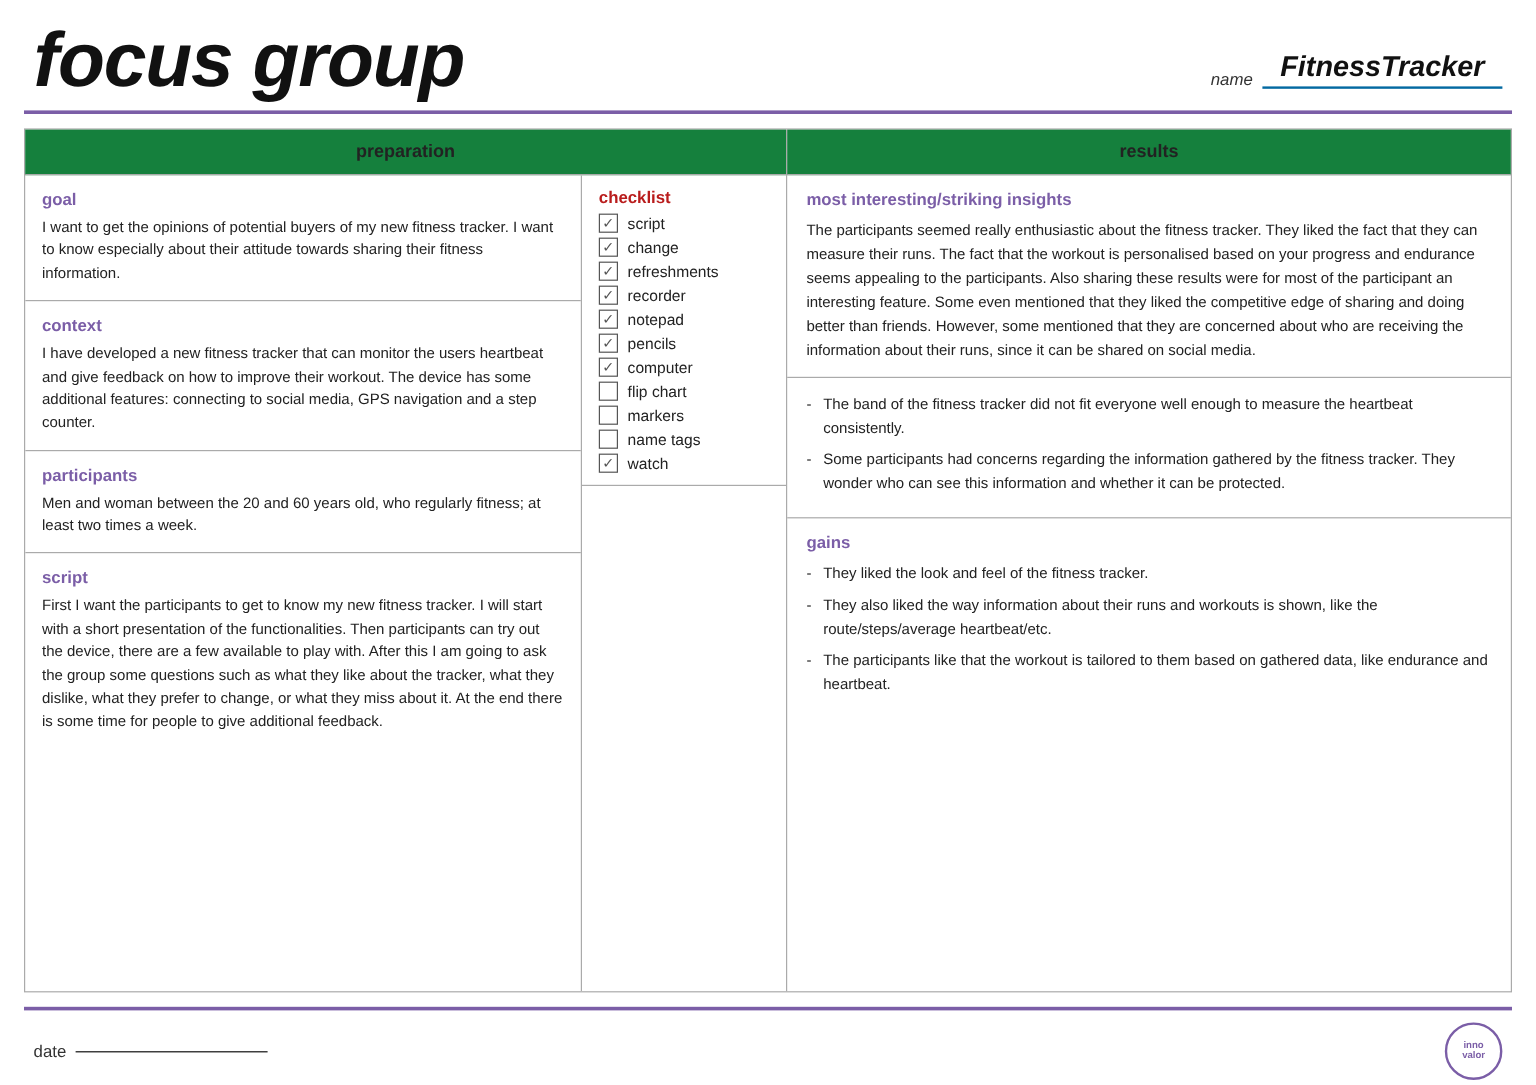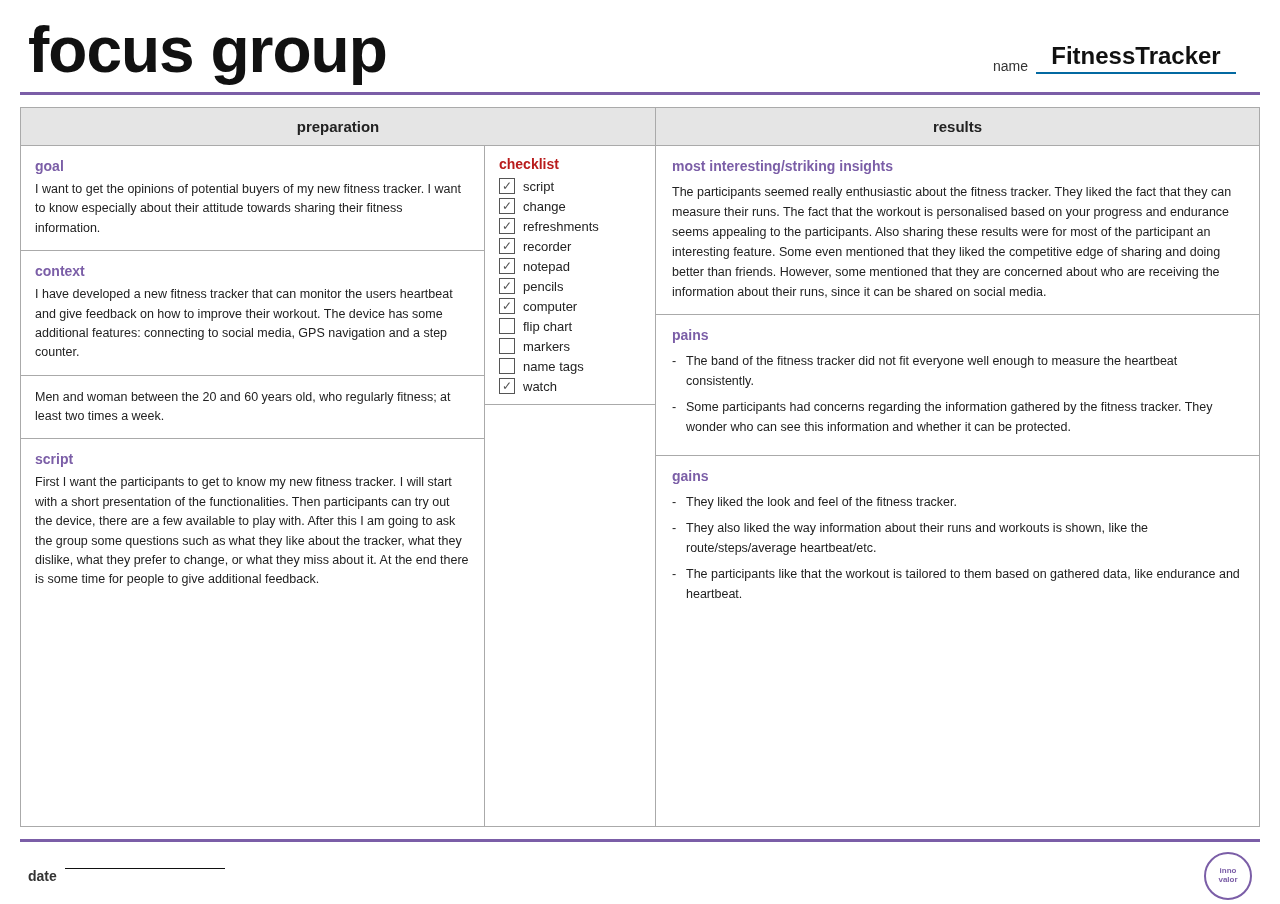"focus group" .header { font-style: none -> italic; padding: 18px 44px 10px 28px -> 18px 28px 10px 28px }
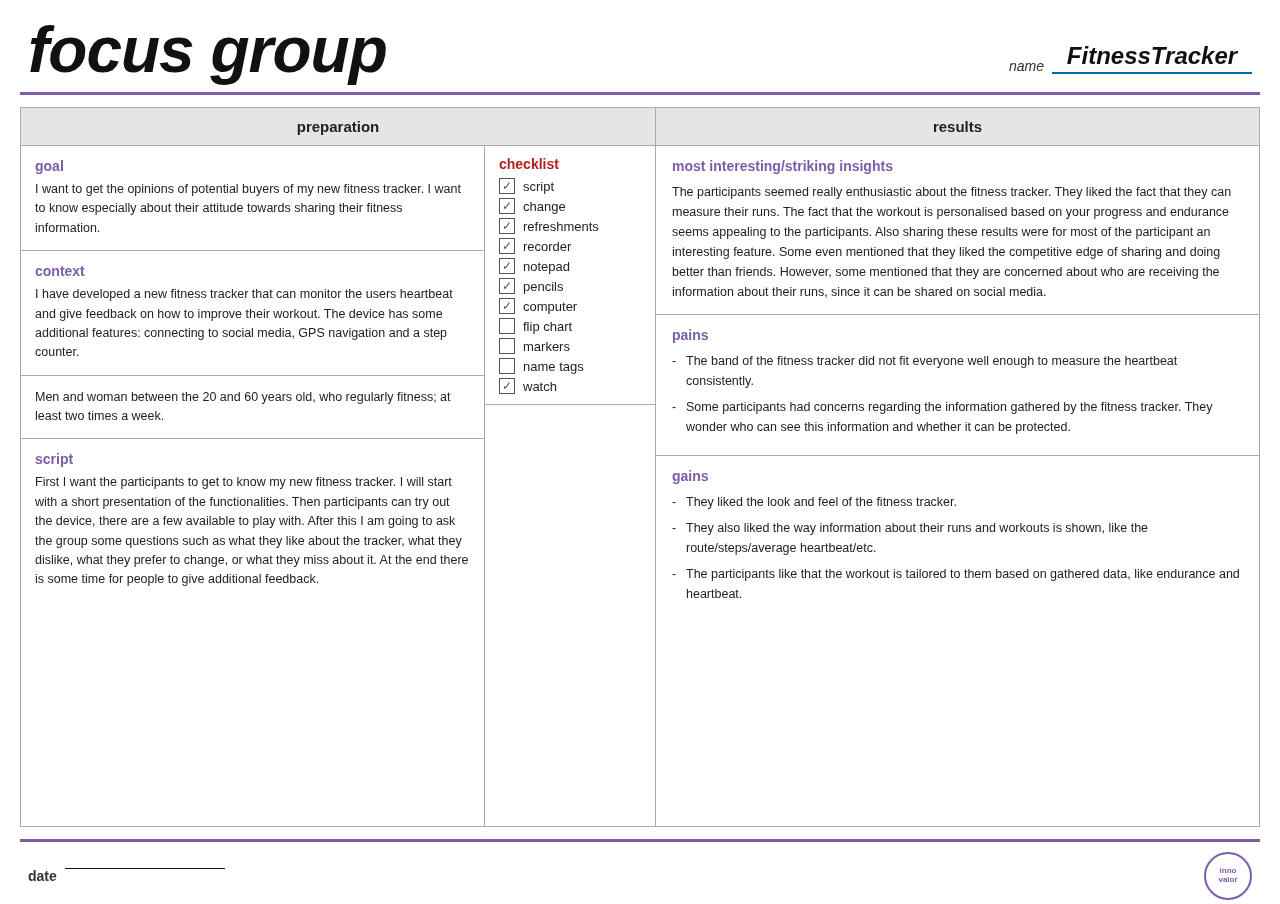"preparation" .section-header { background: #e5e5e5 -> #15803d }
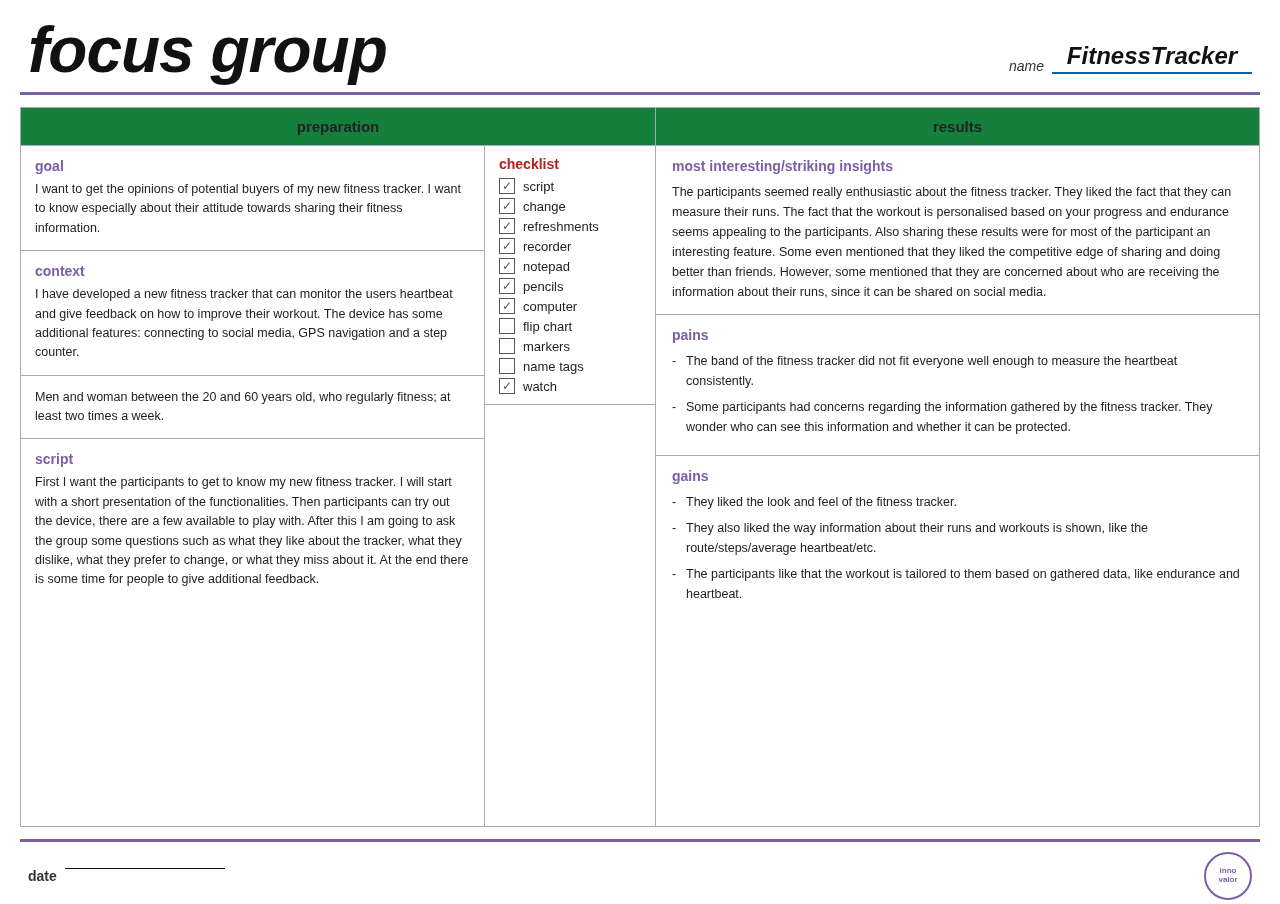"pains" div.right-label { html: <div>pains</div> -> none }
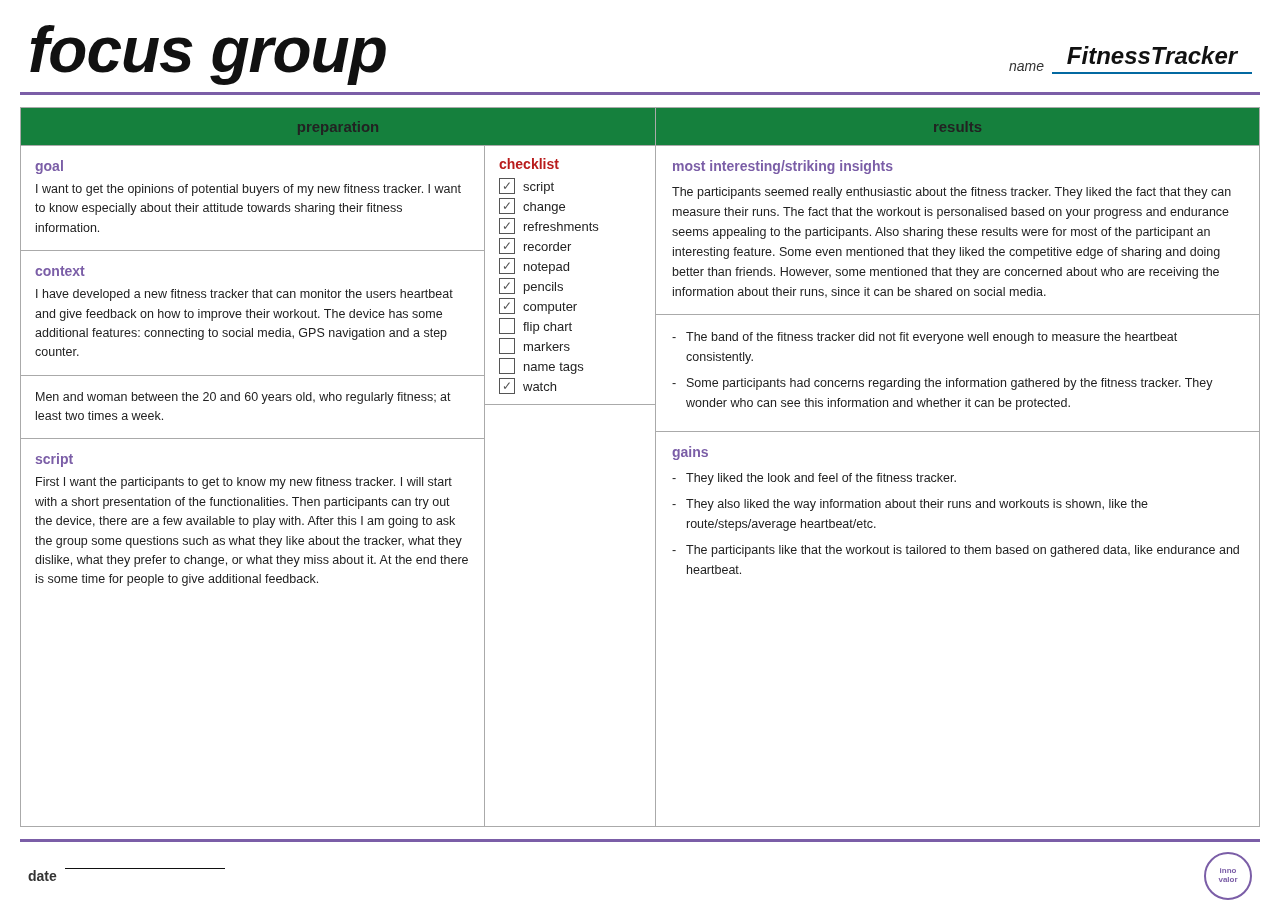"participants" div.cell-label { html: none -> <div>participants</div> }
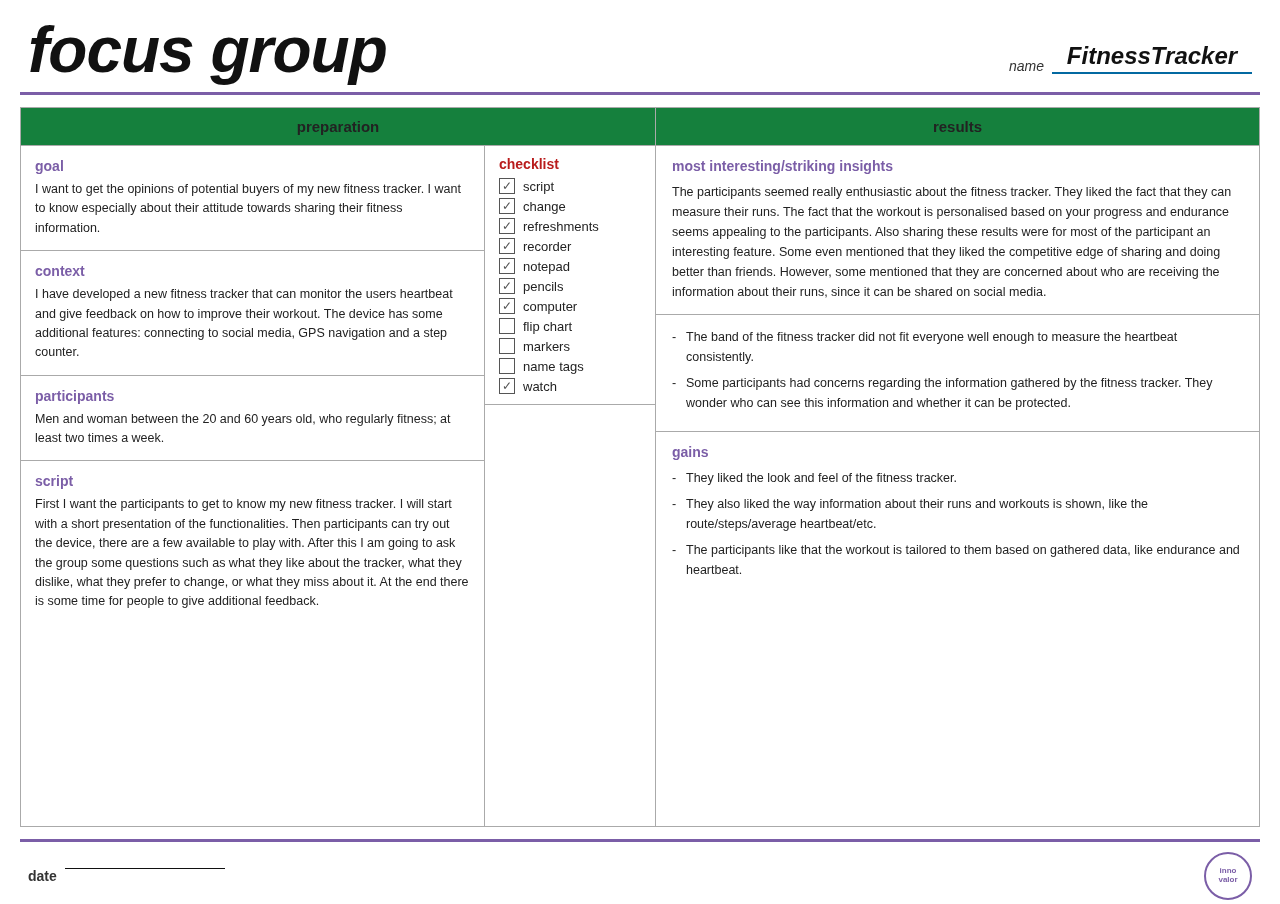"date" .date-area { align-items: flex-start -> center; font-weight: bold -> none }
